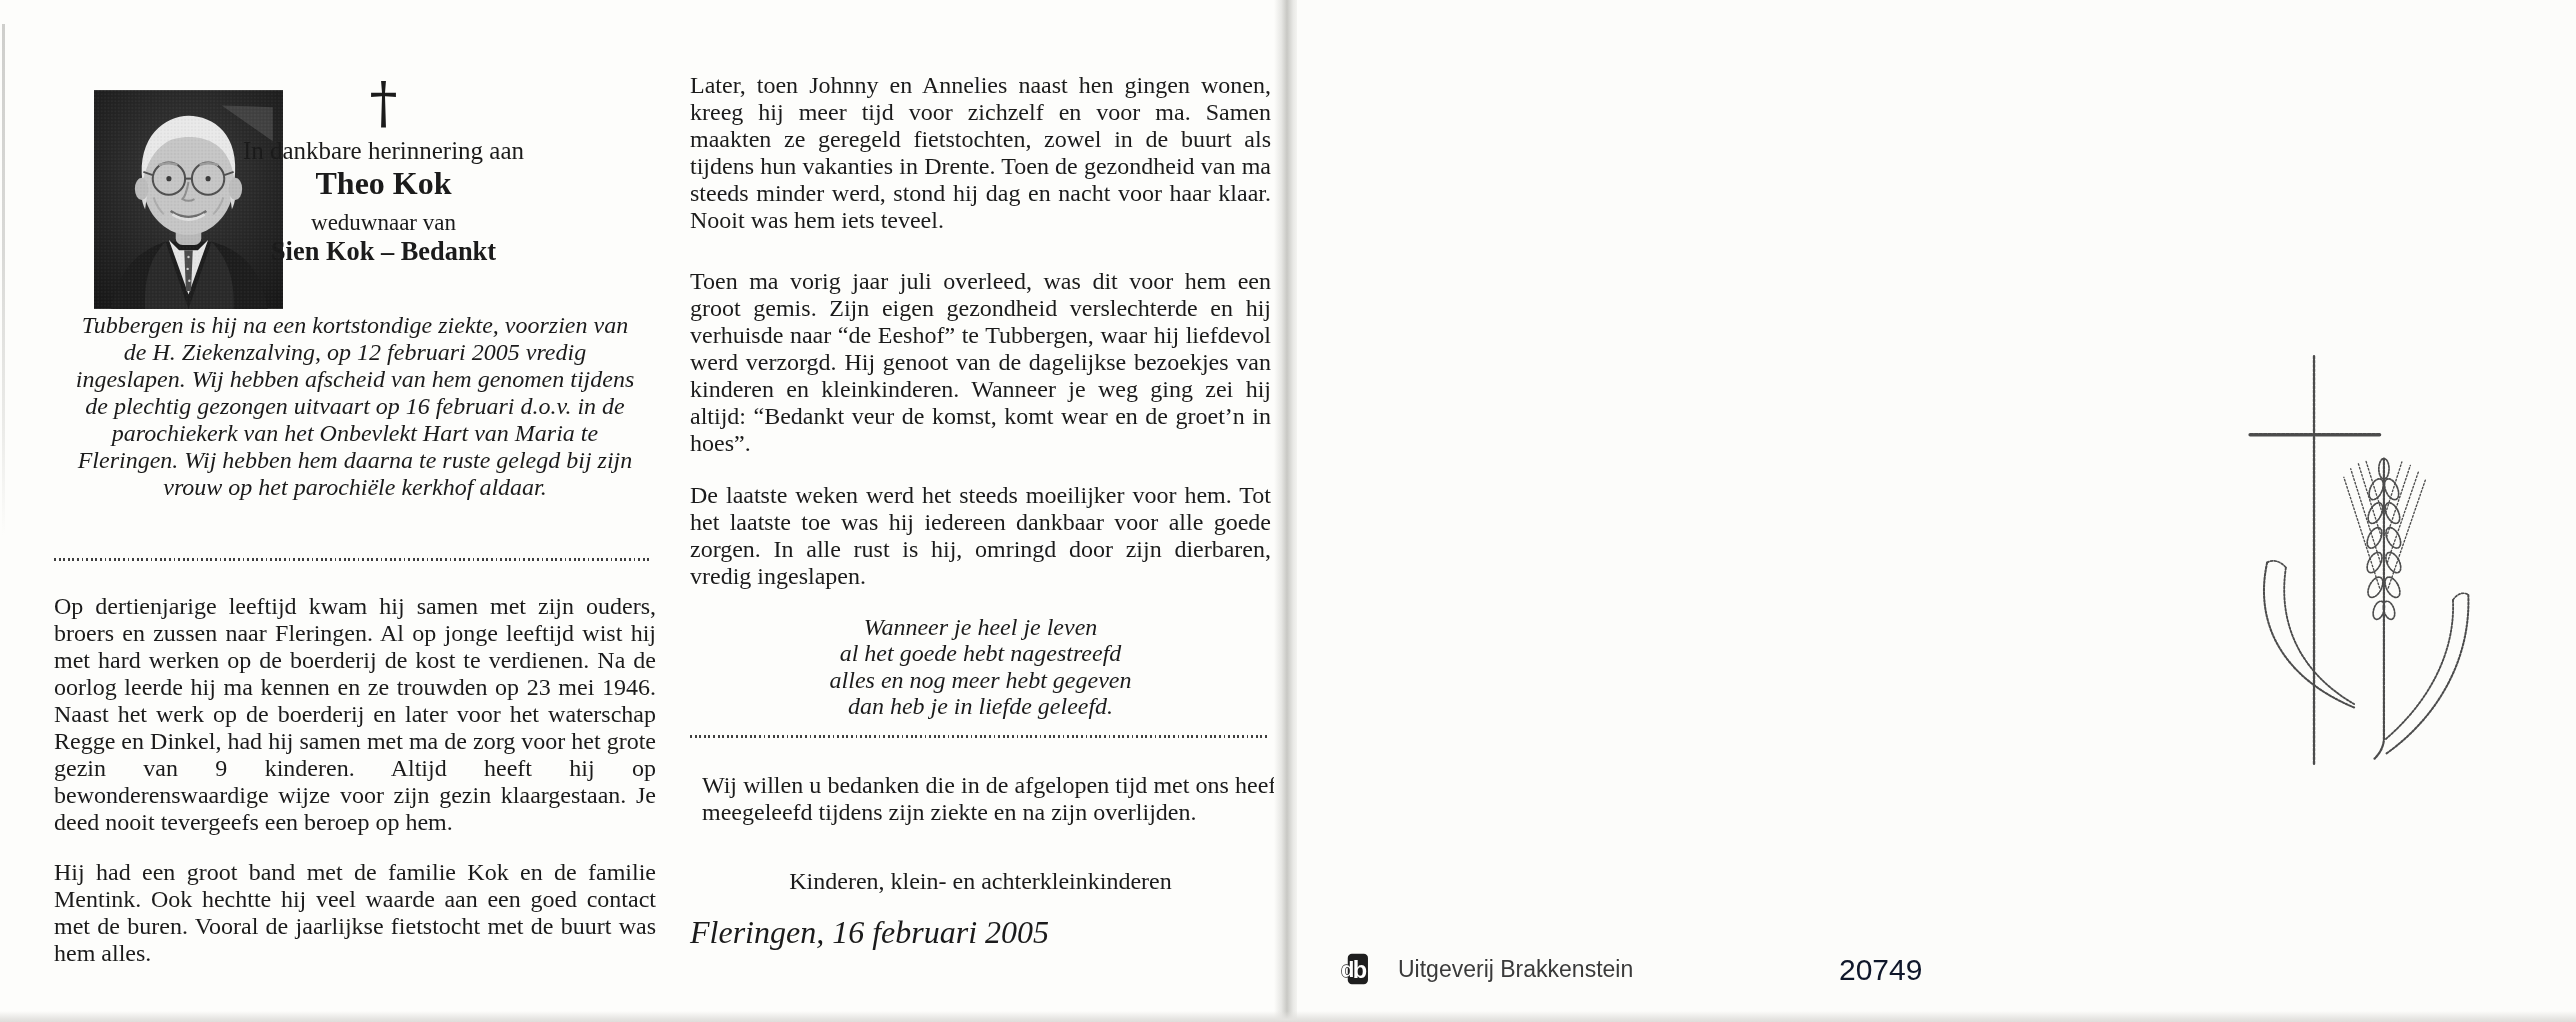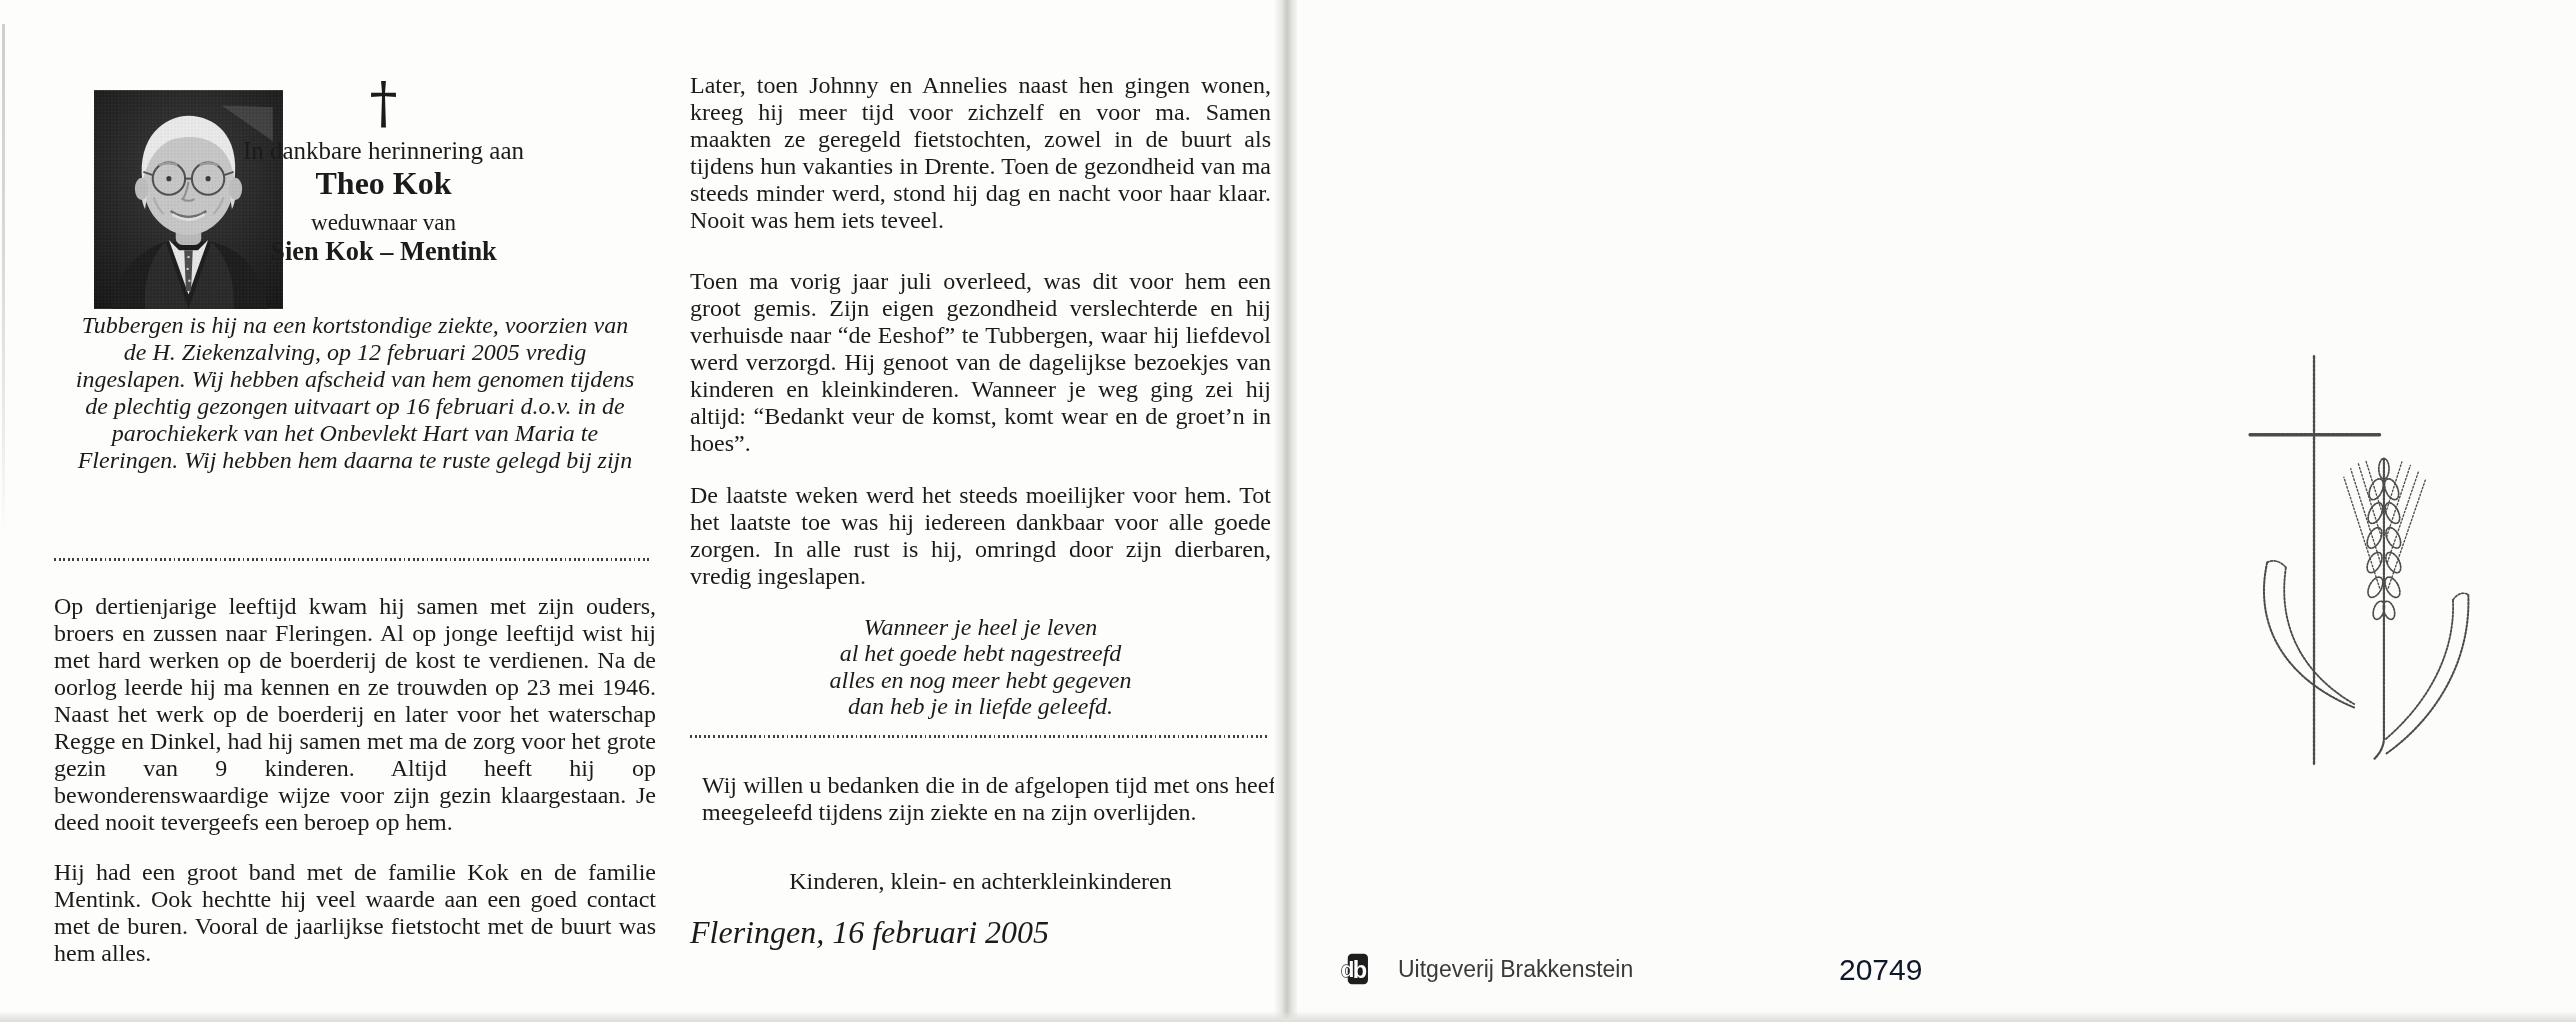"Sien Kok – Mentink" div { text: Mentink -> Bedankt }
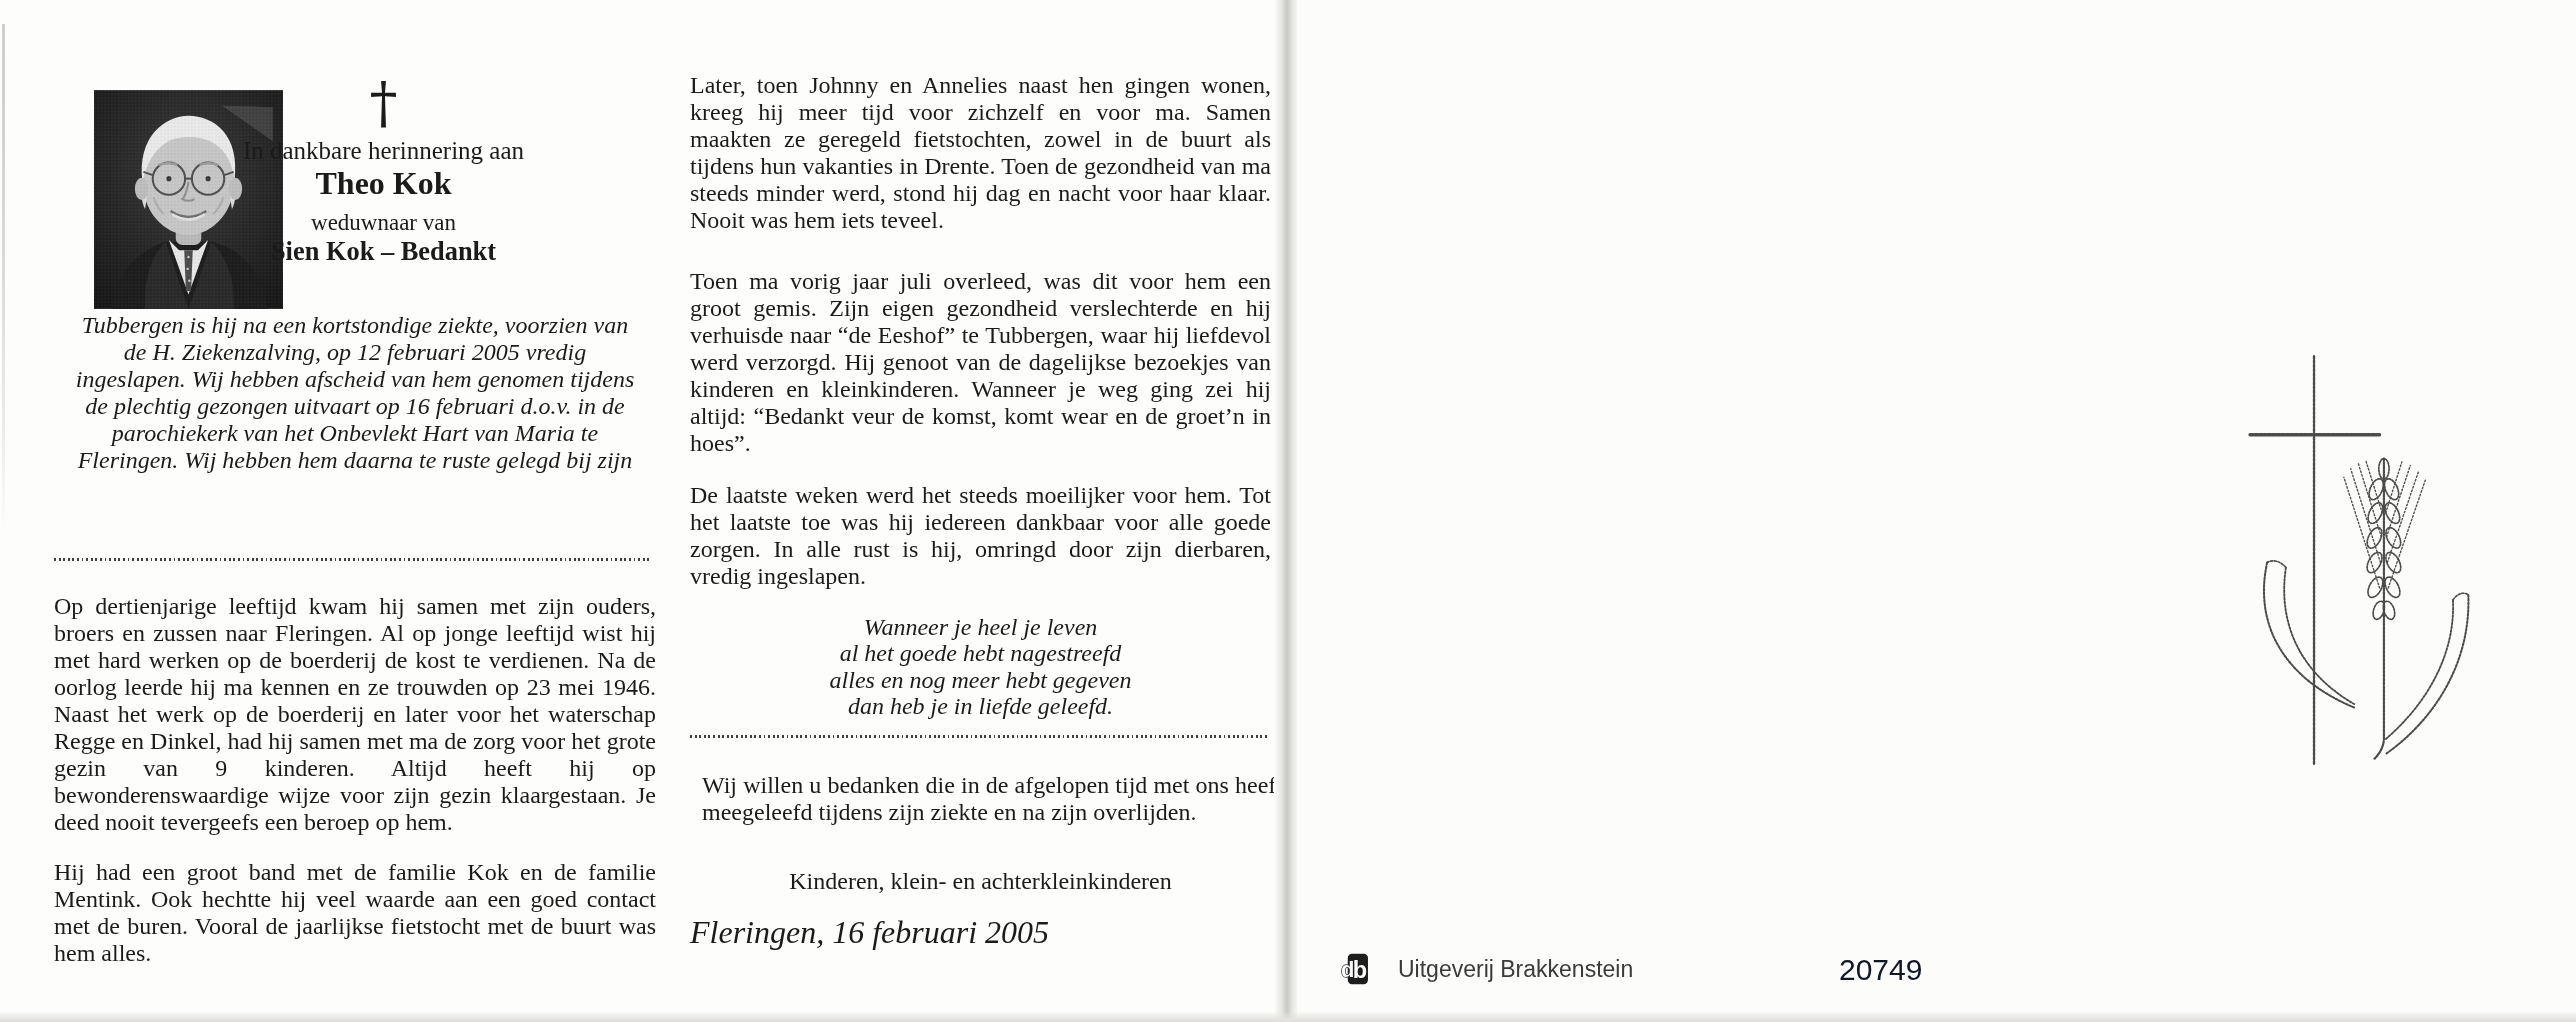"vrouw op het parochiële kerkhof" div { html: none -> <div>vrouw op het parochiële kerkhof aldaar.</div> }
